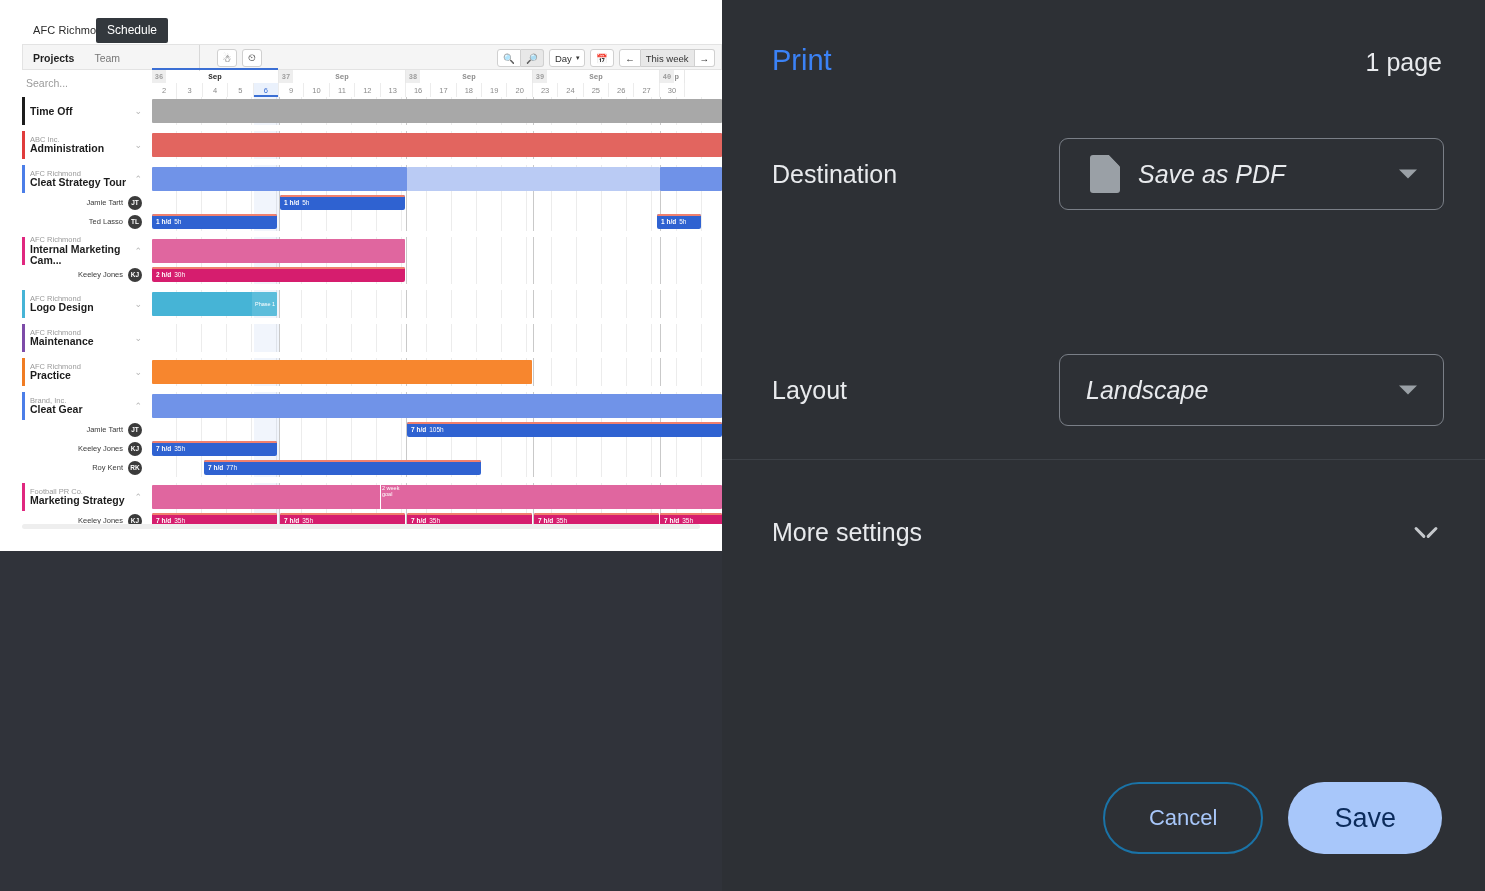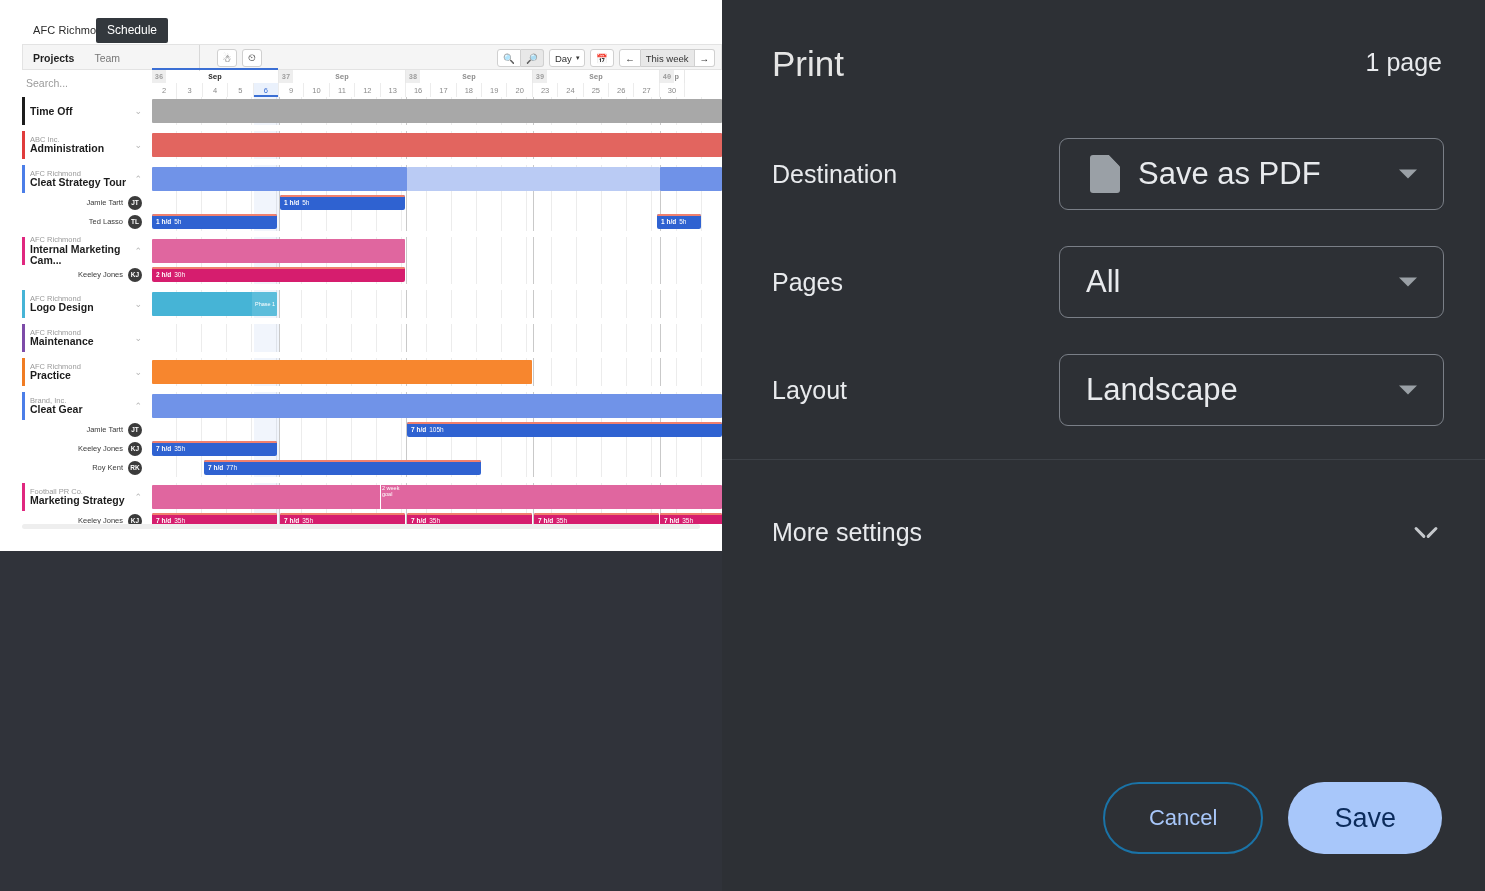"Print" .pp-title { color: #e5e5e5 -> #3b82f6; font-size: 35px -> 29px }
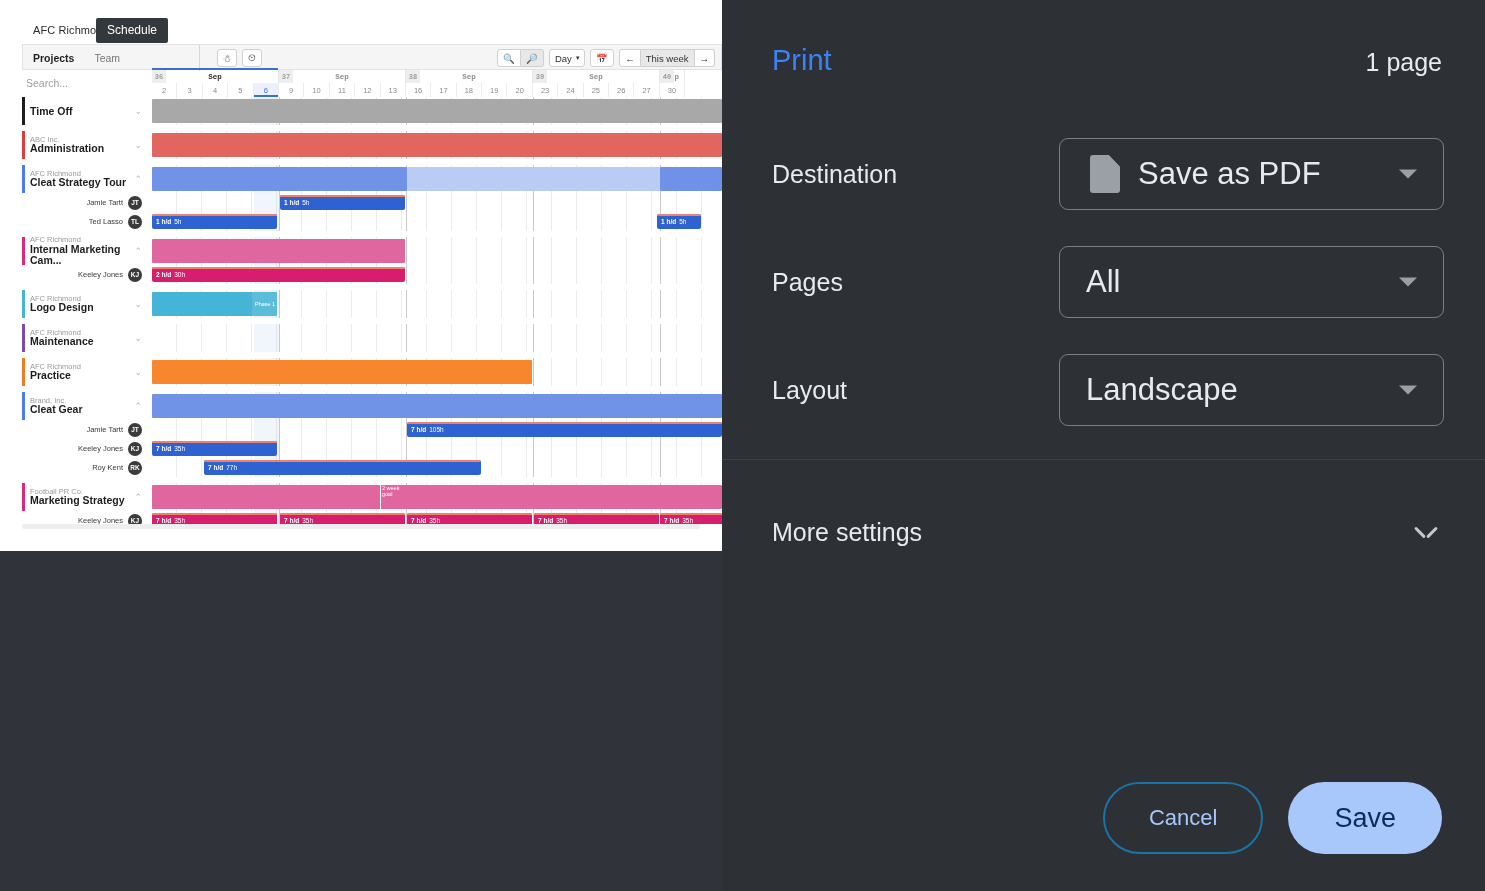"Save as PDF" .pp-sel-text { font-size: 31px -> 25px; font-style: none -> italic }
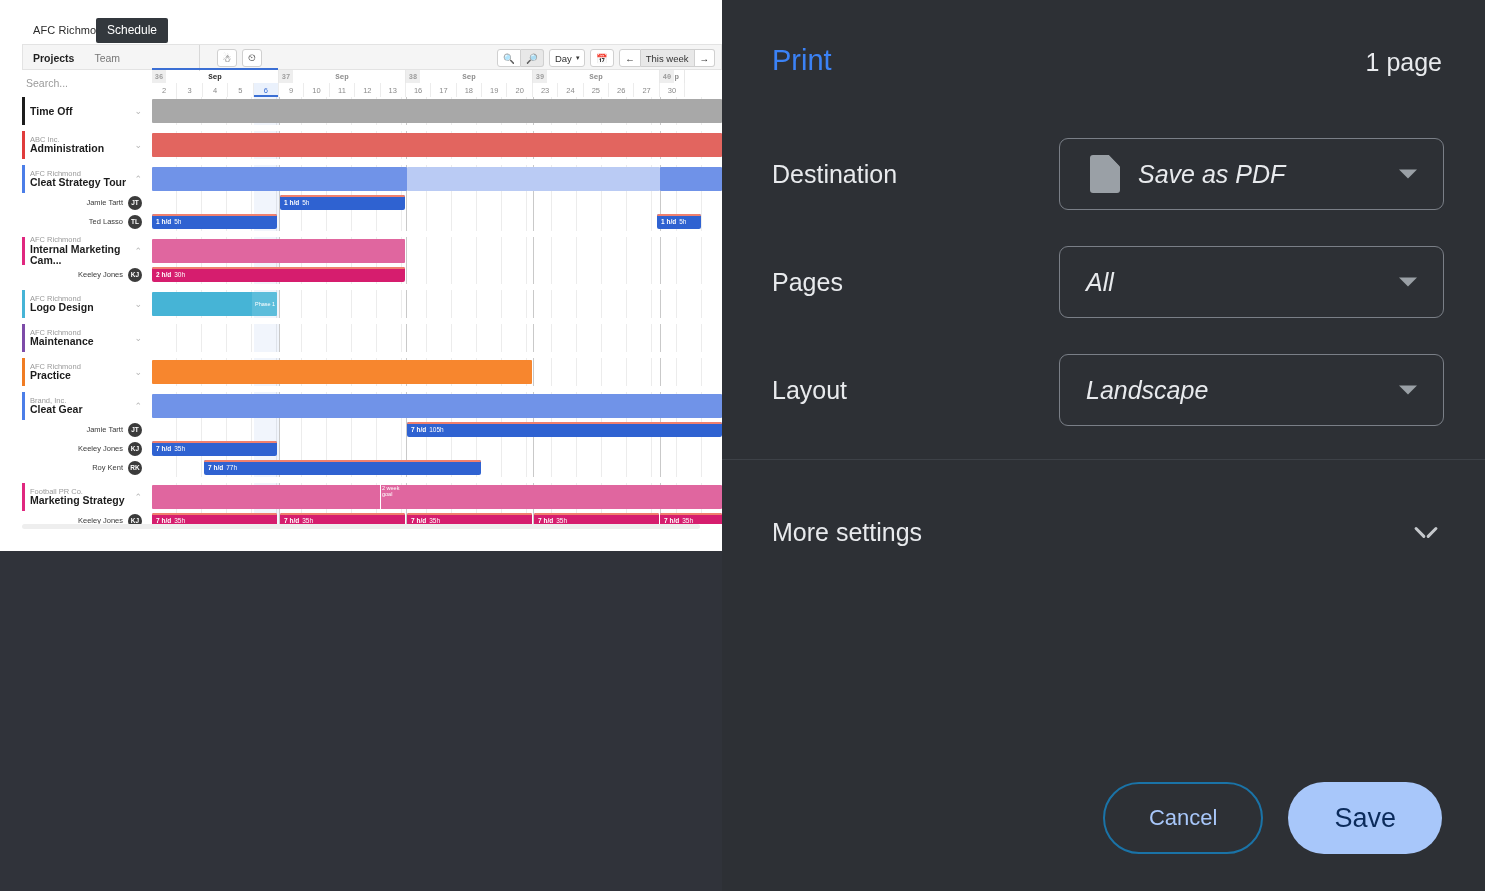"Pages" div.pp-row { html: <div> <div>Pages</div> <div> <span>All</span> <span></span> </div> </div> -> none }
